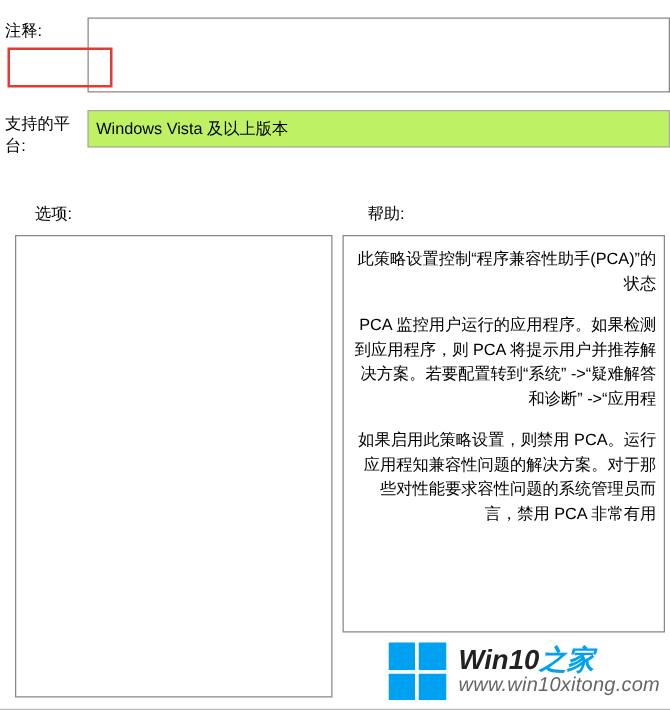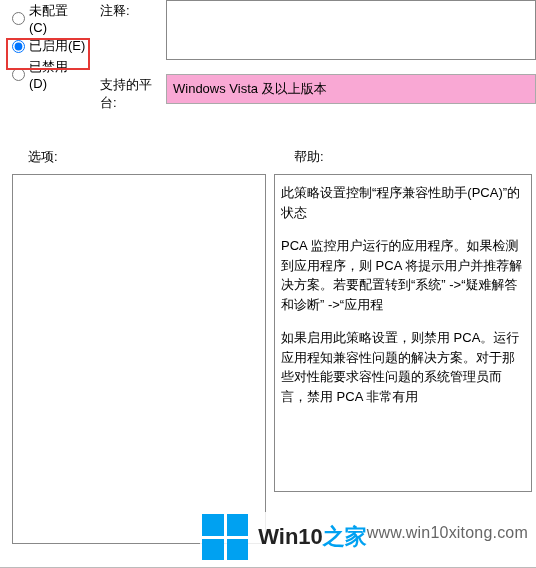"未配置(C)" div.radios { html: <div> <label> <input> <span>未配置(C)</span> </label> <label> <input> <span>已启用(E)</span> </label> <label> <input> <span>已禁用(D)</span> </label> </div> -> none }
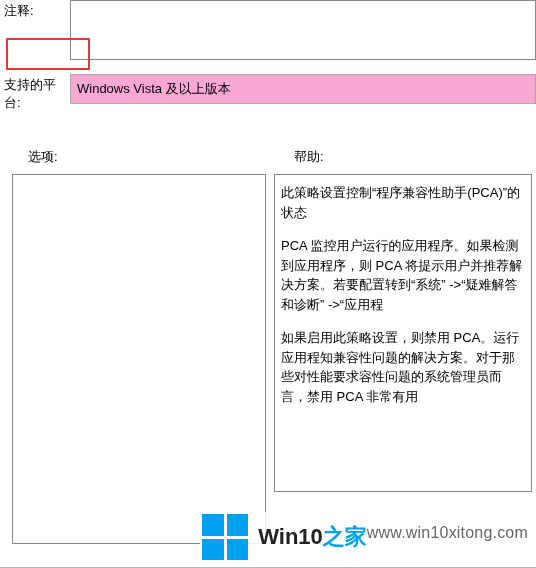"注释:" .right-area { padding-top: none -> 14px }
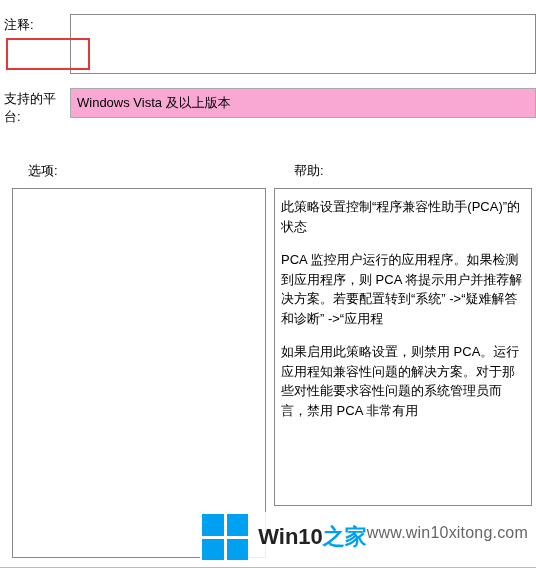"Windows Vista 及以上版本" .platform-box { background: #f9a8d4 -> #bef264 }
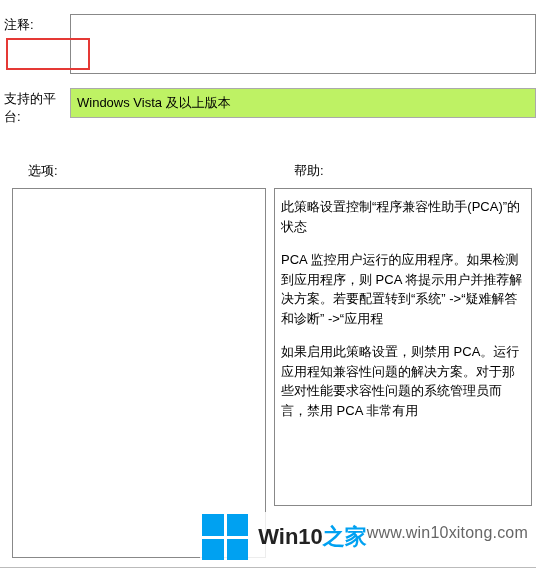"此策略设置控制“程序兼容性助手(PCA)”的状态" .panel-right p { text-align: none -> right }
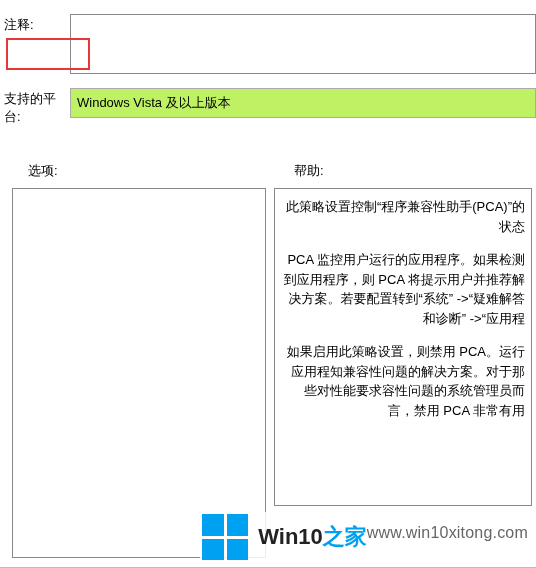"Win10之家" .wm-text { flex-direction: row -> column; font-style: none -> italic }
